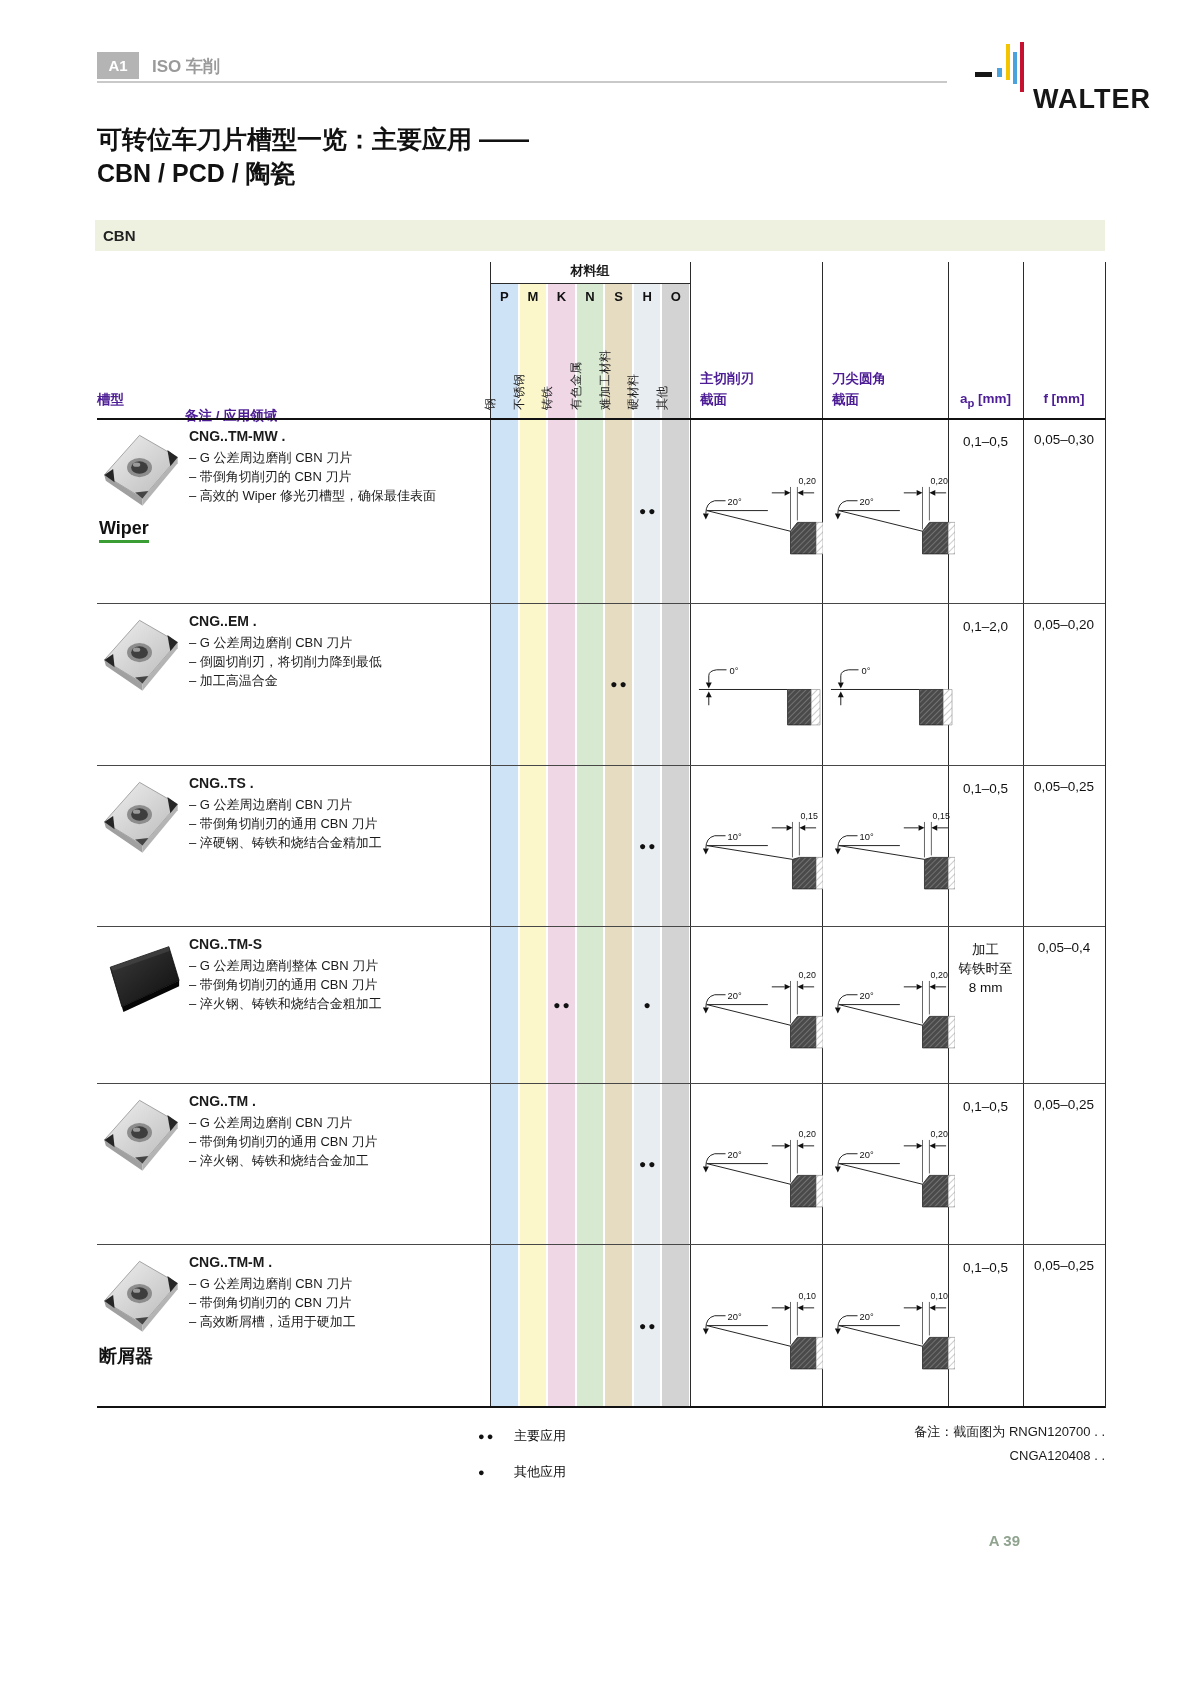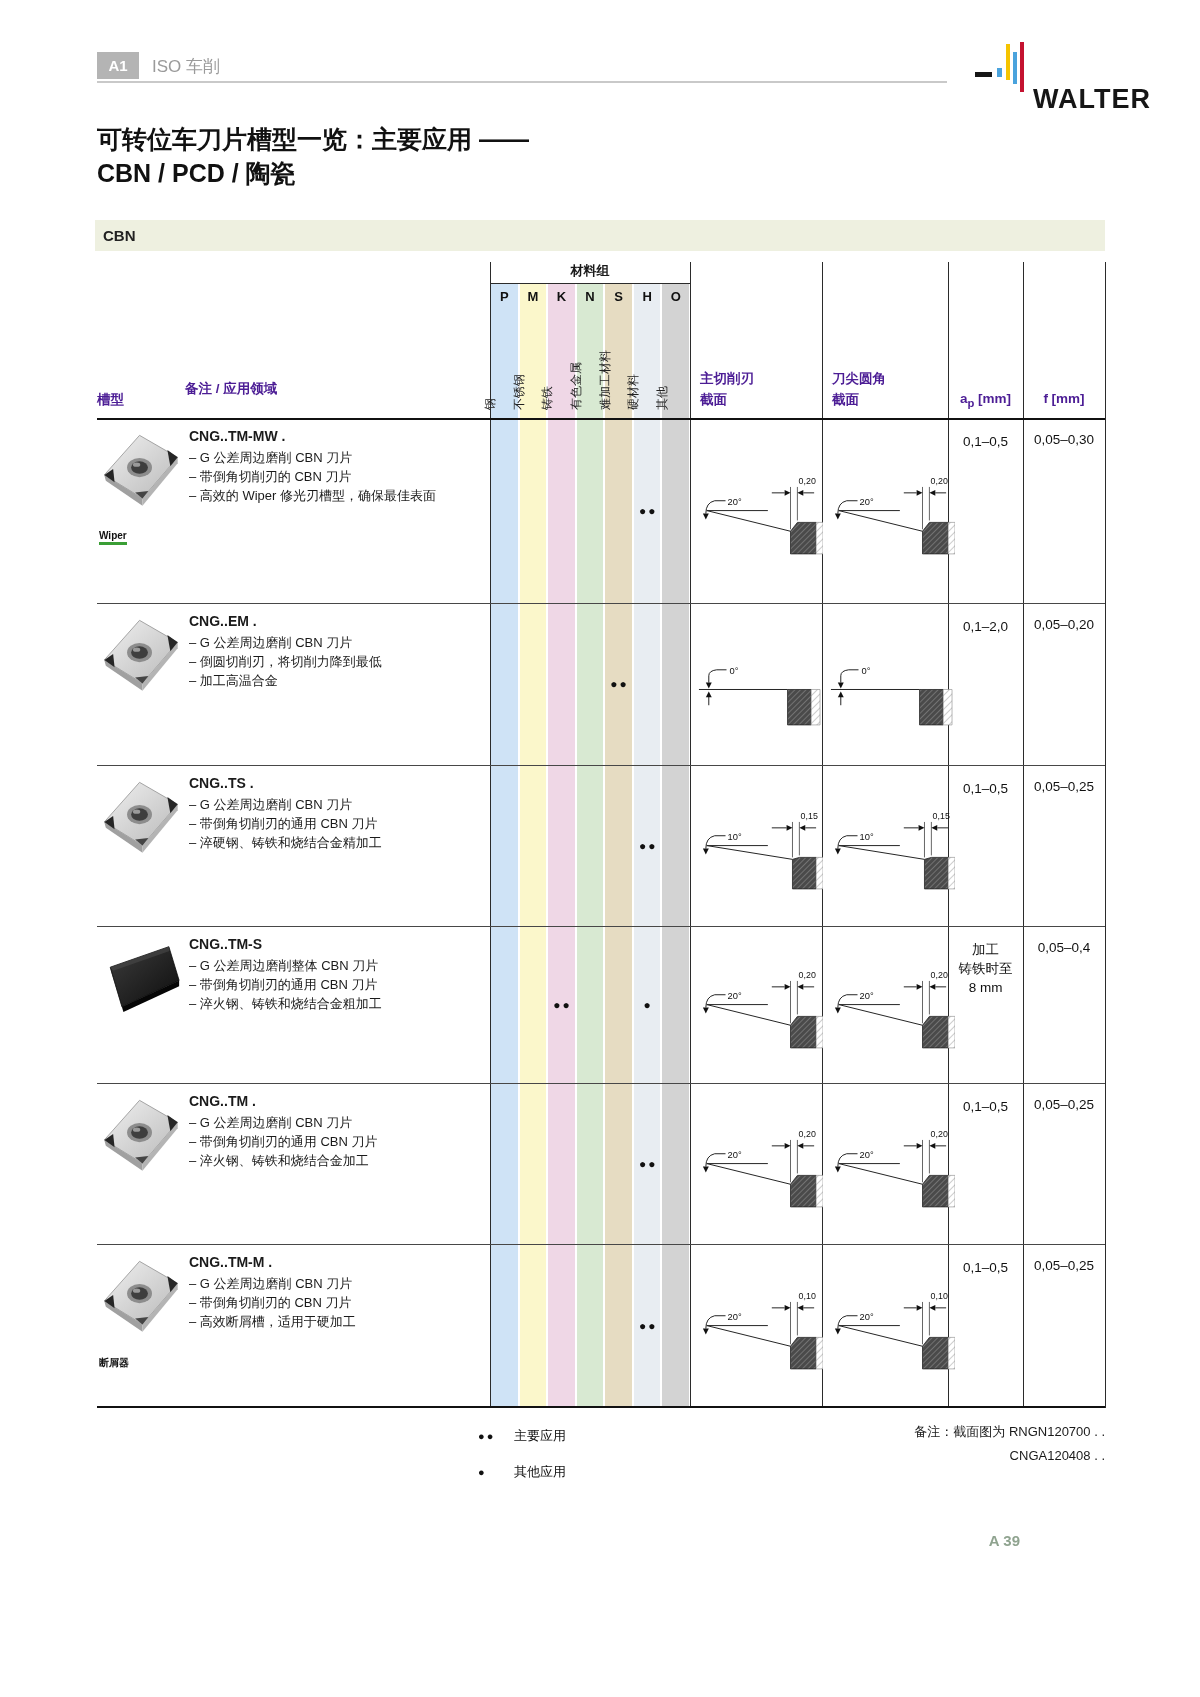"ISO 车削" .sect { font-weight: normal -> bold }
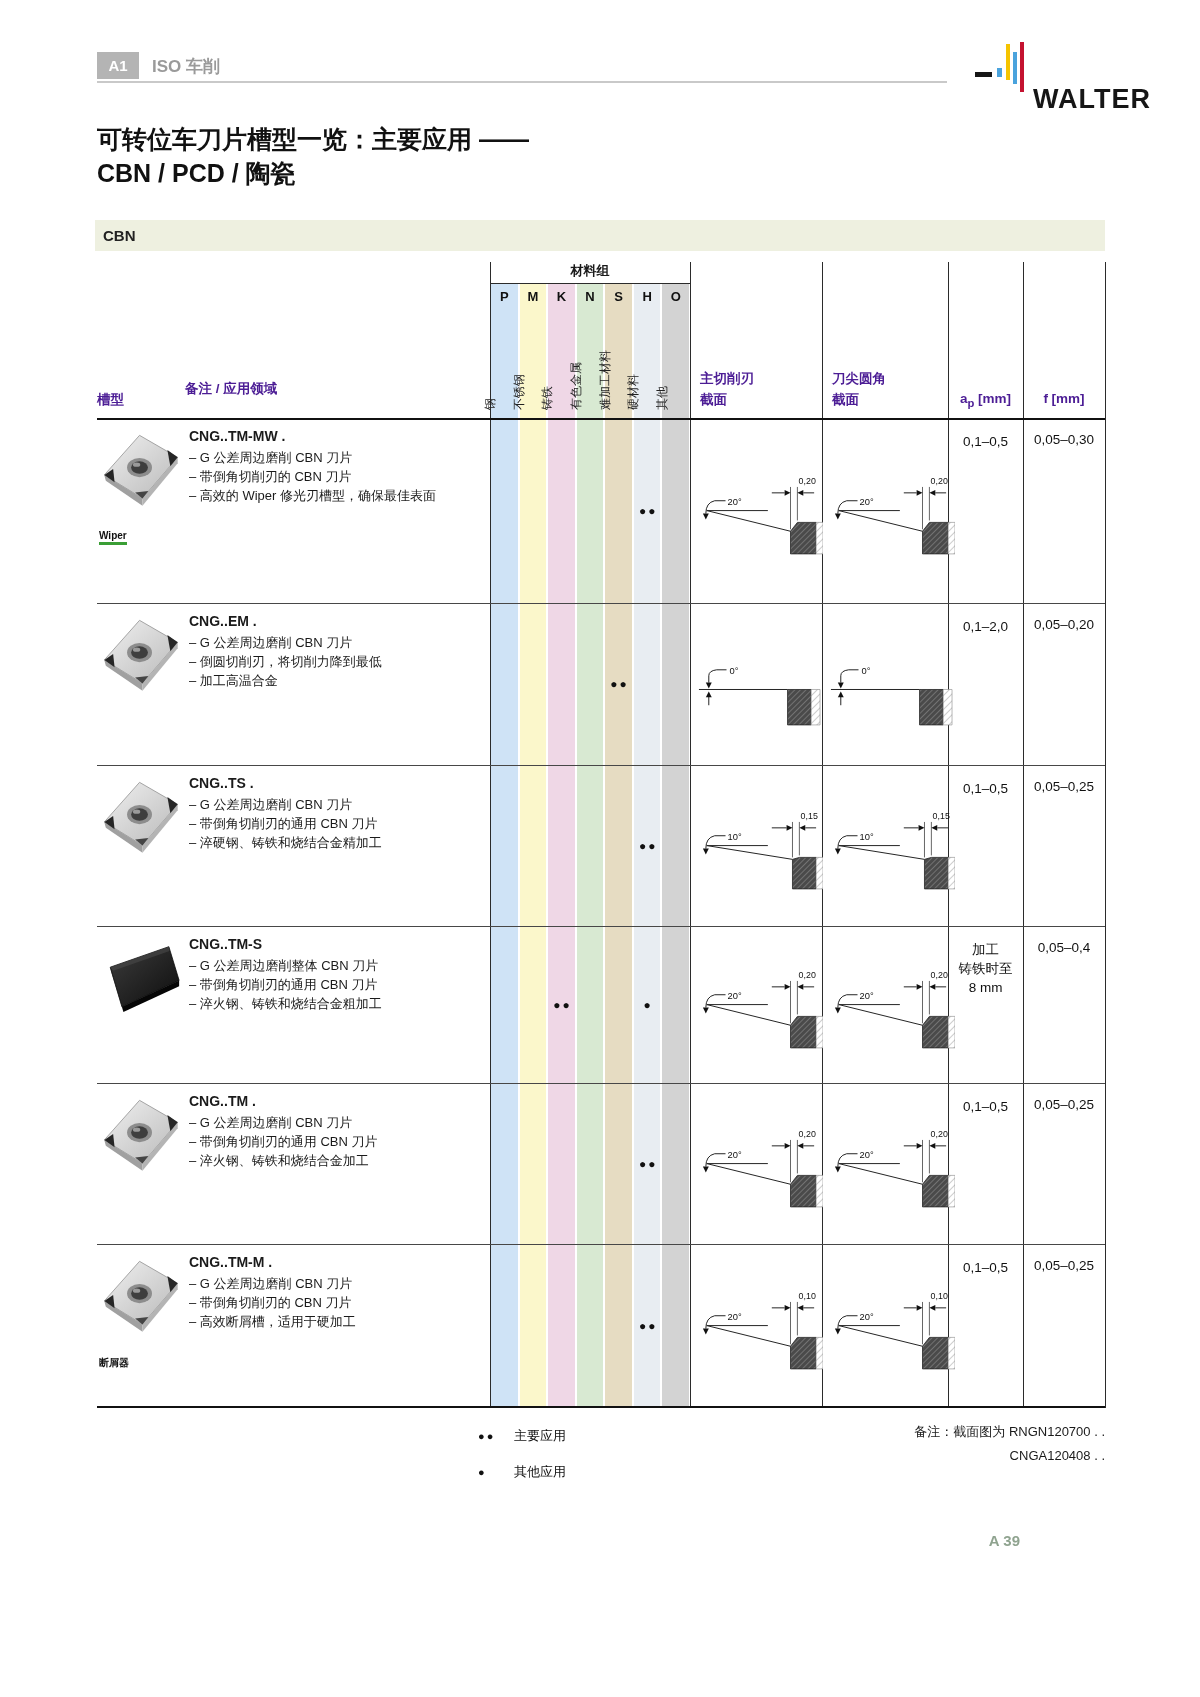"备注 / 应用领域" div.chead { top: 118px -> 145px }
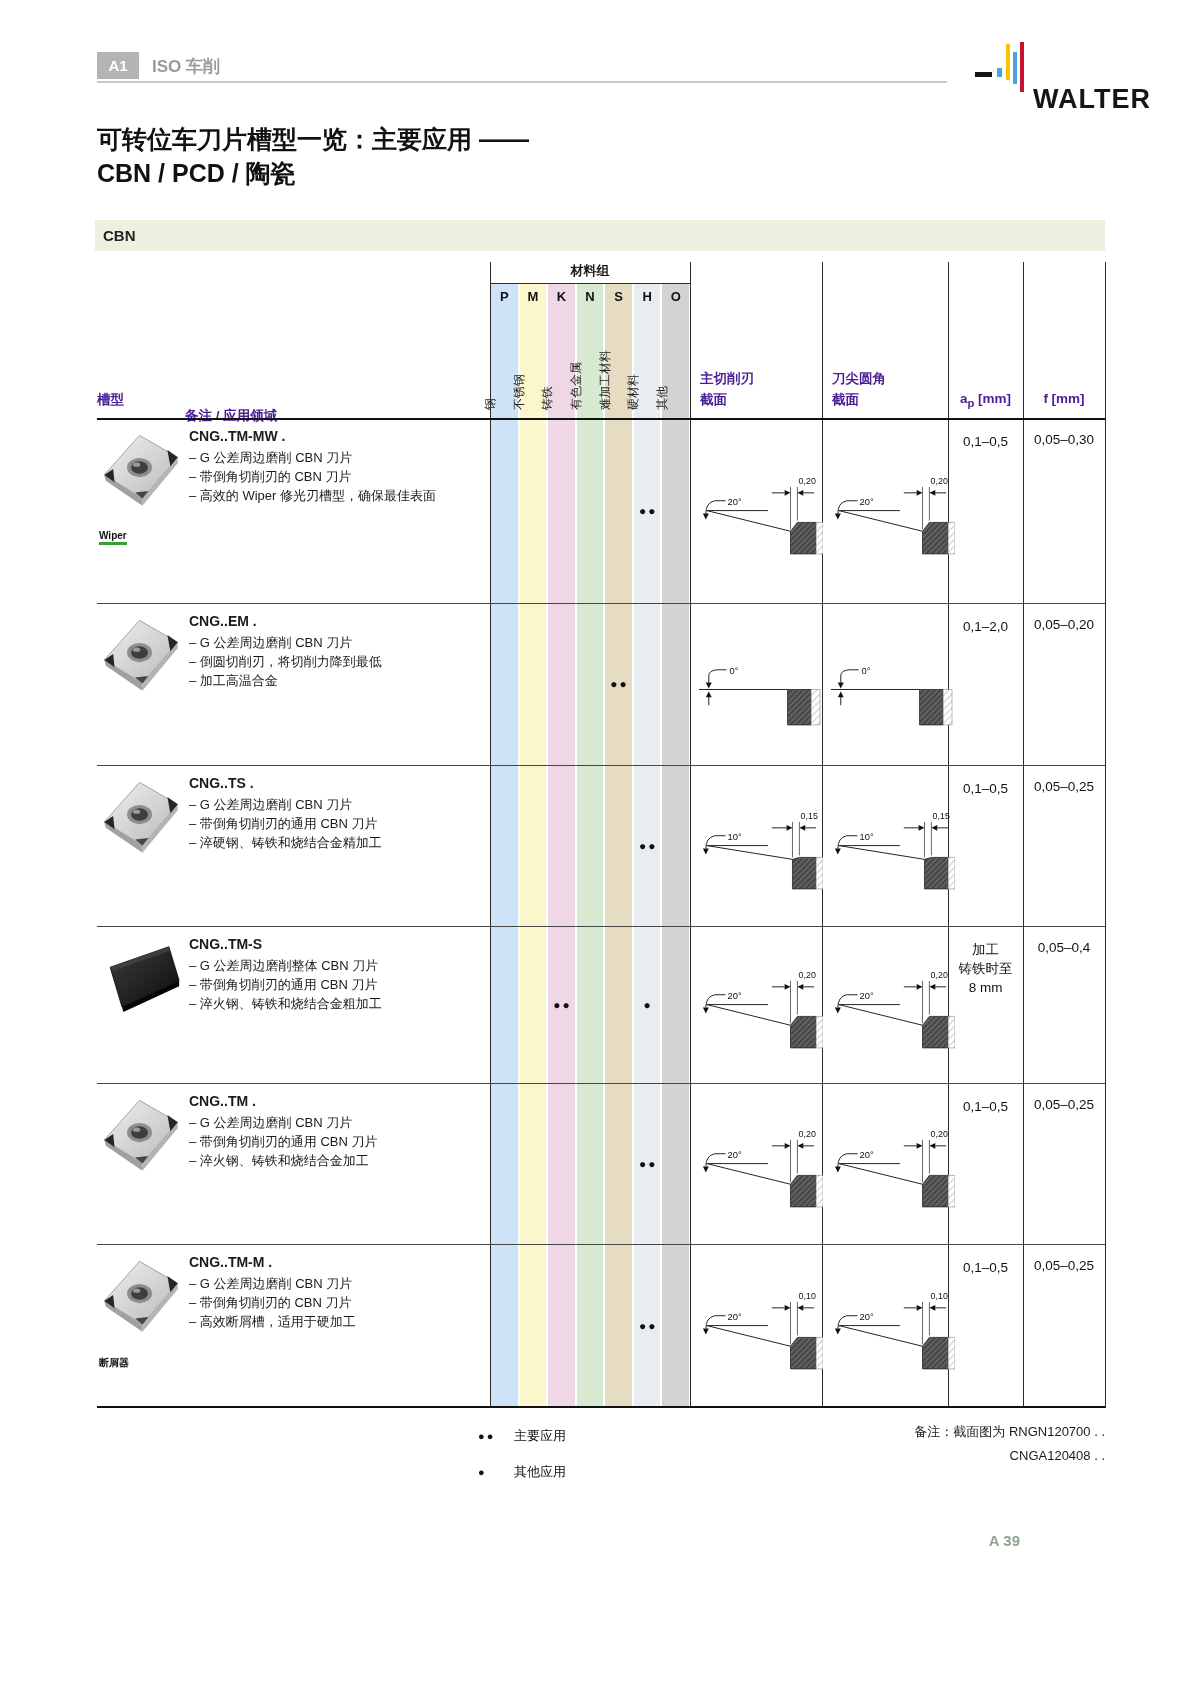"Wiper" .insert-label { font-size: 10px -> 18px; top: 112px -> 100px }
